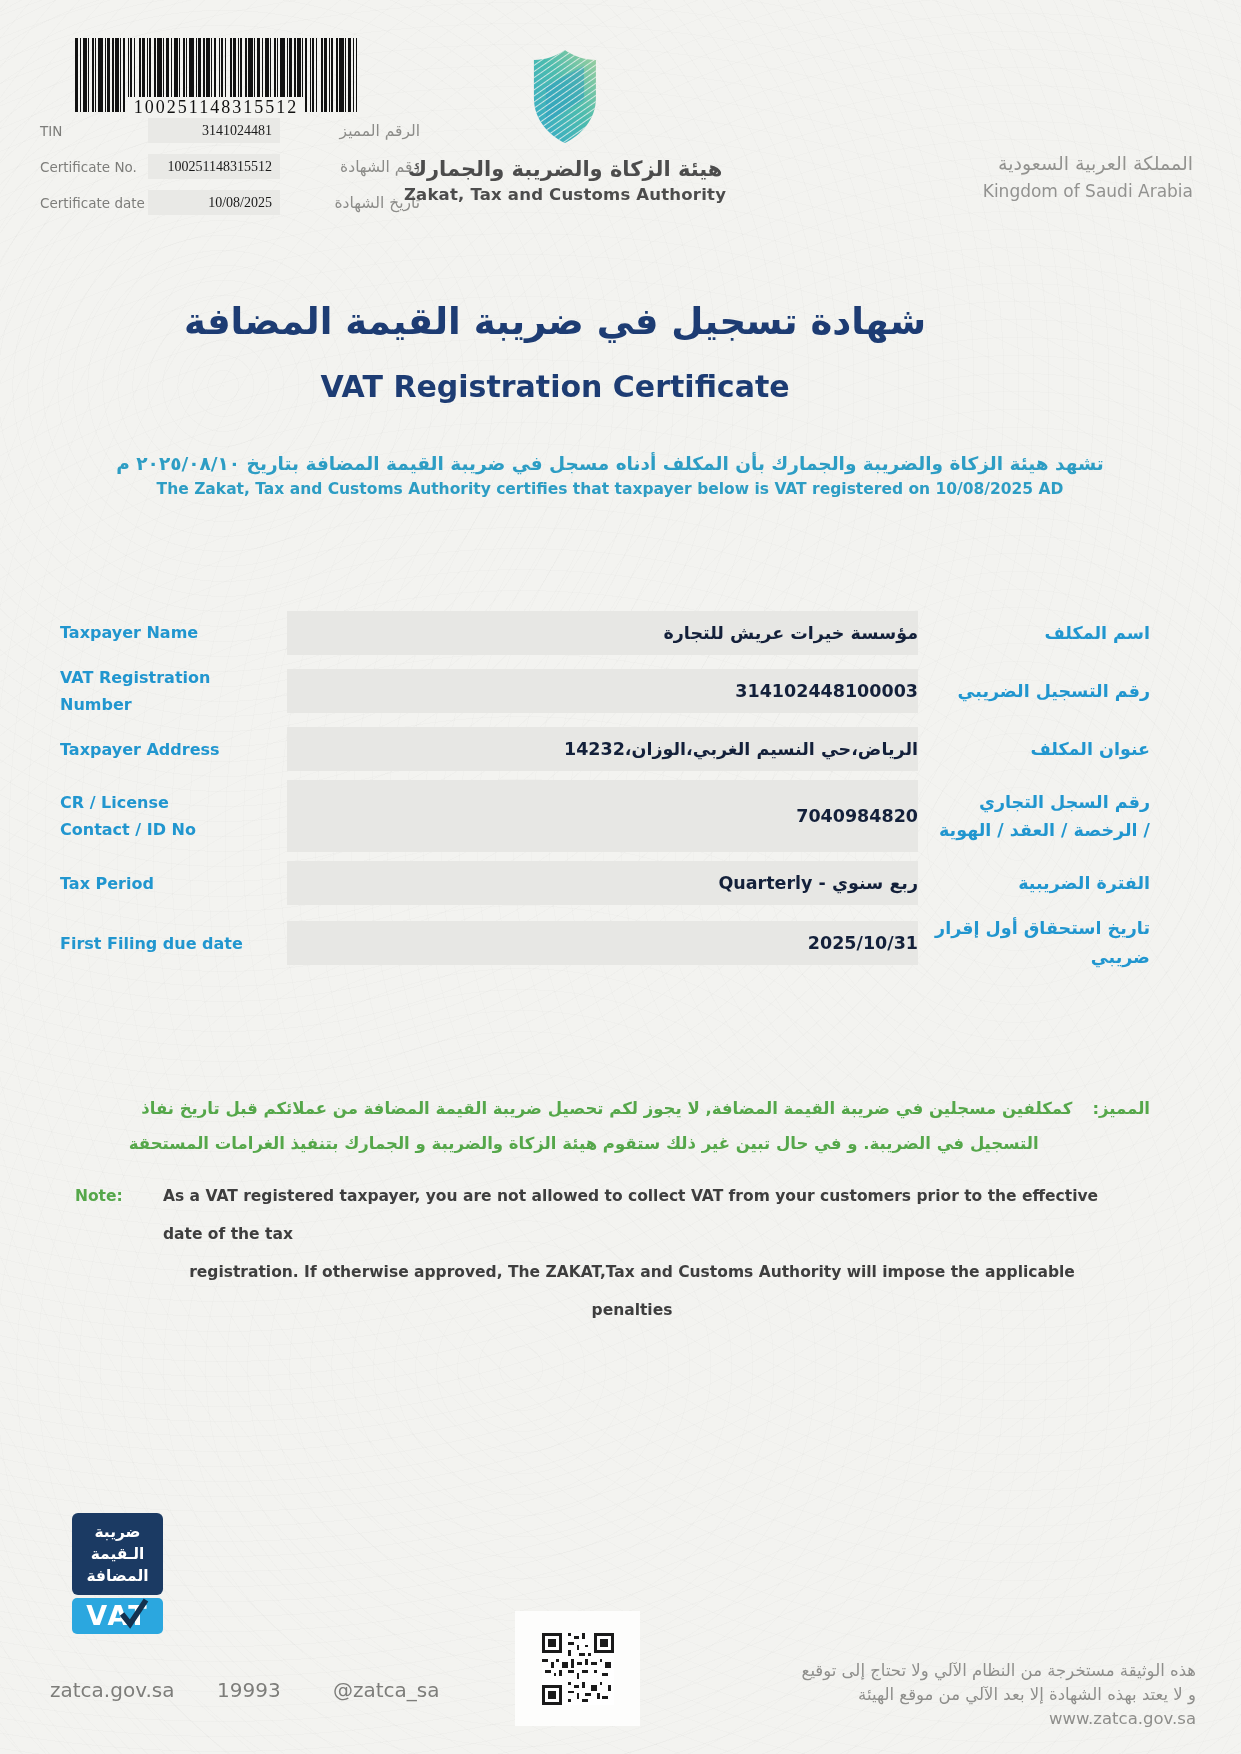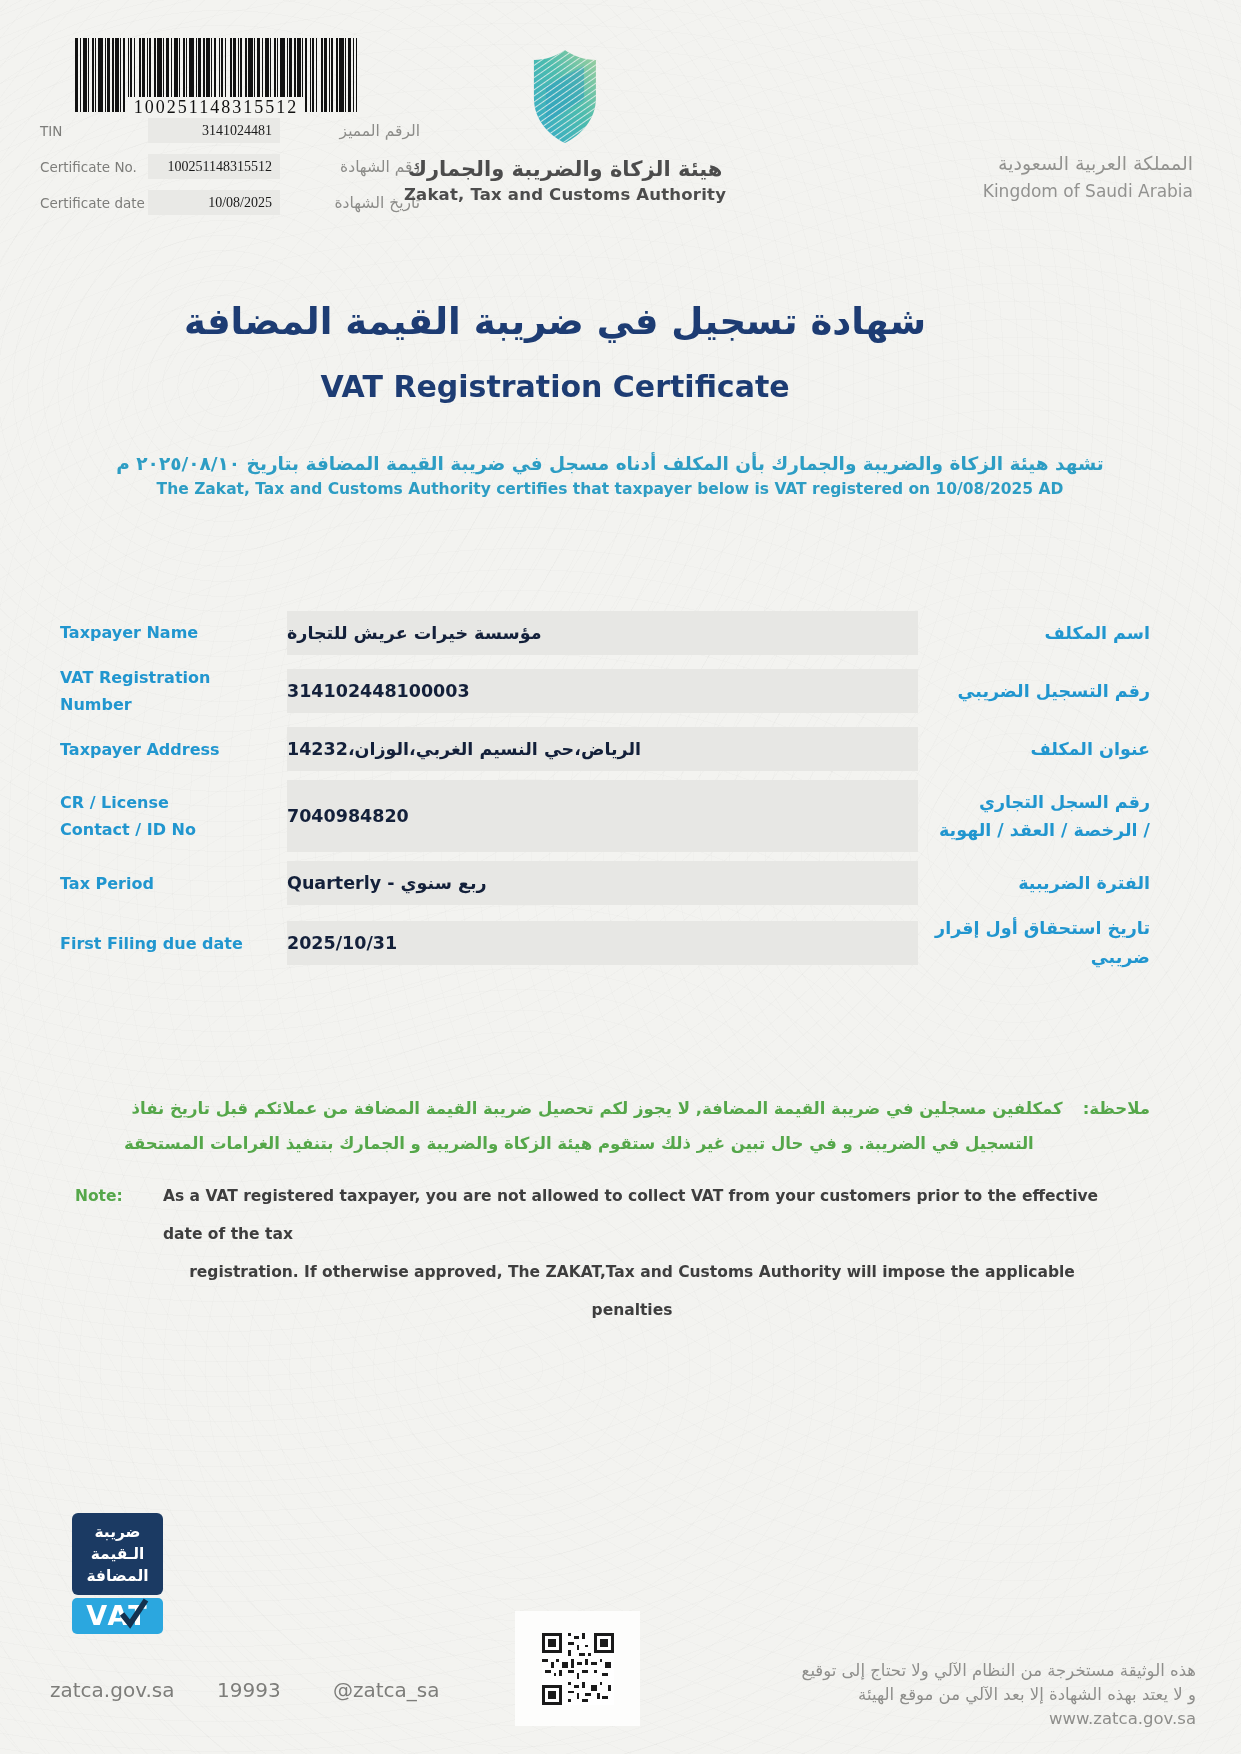"مؤسسة خيرات عريش للتجارة" .tbox { justify-content: flex-start -> flex-end }
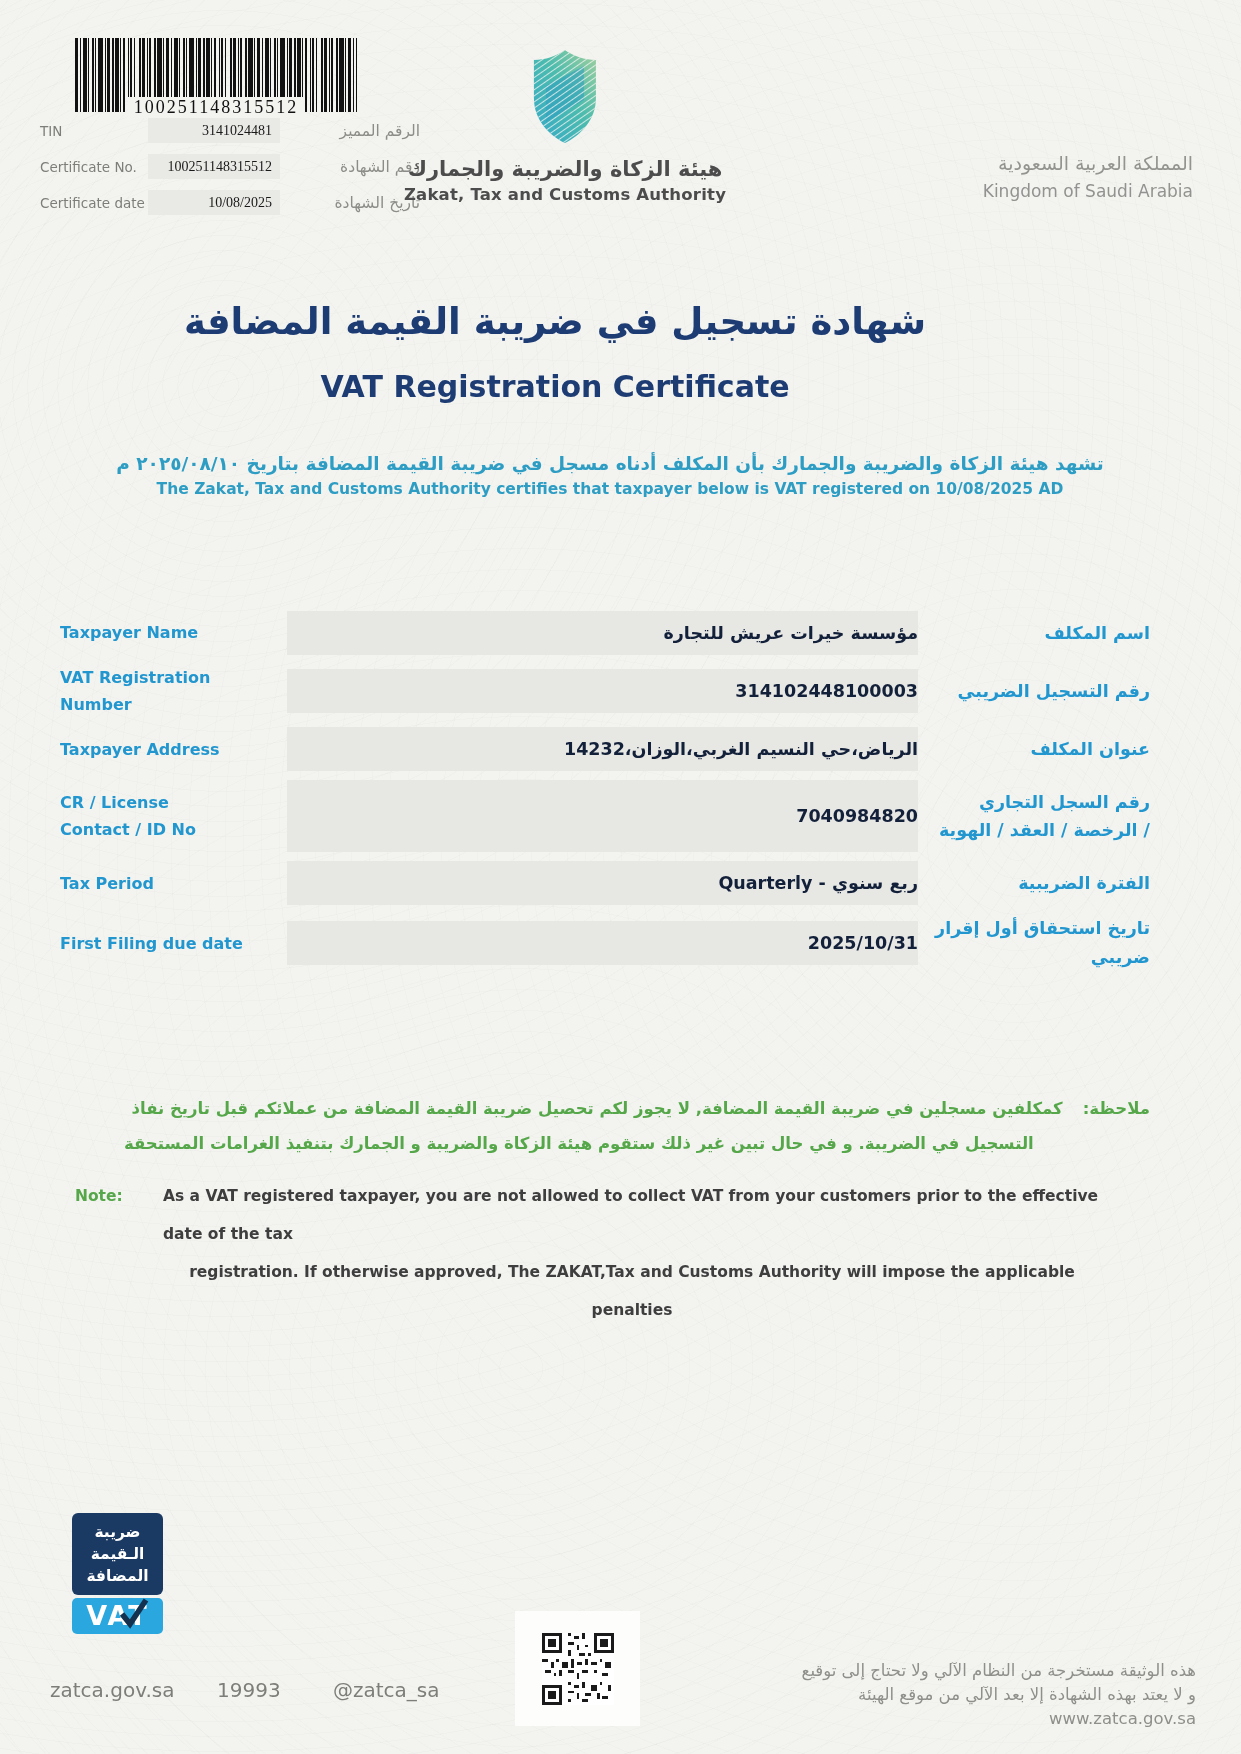"ملاحظة:" div.nlabel { text: ملاحظة -> المميز }
